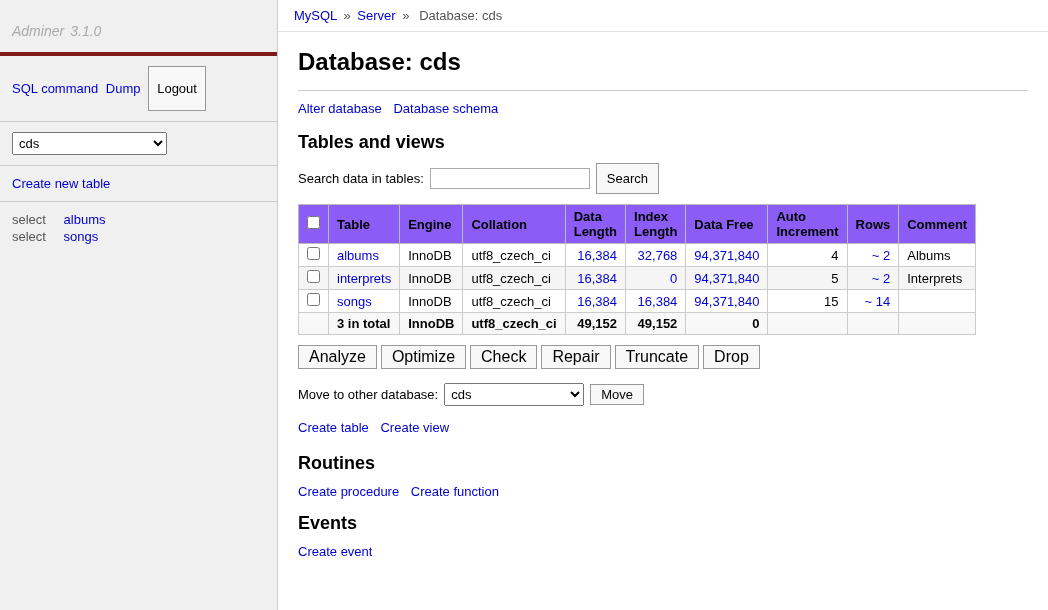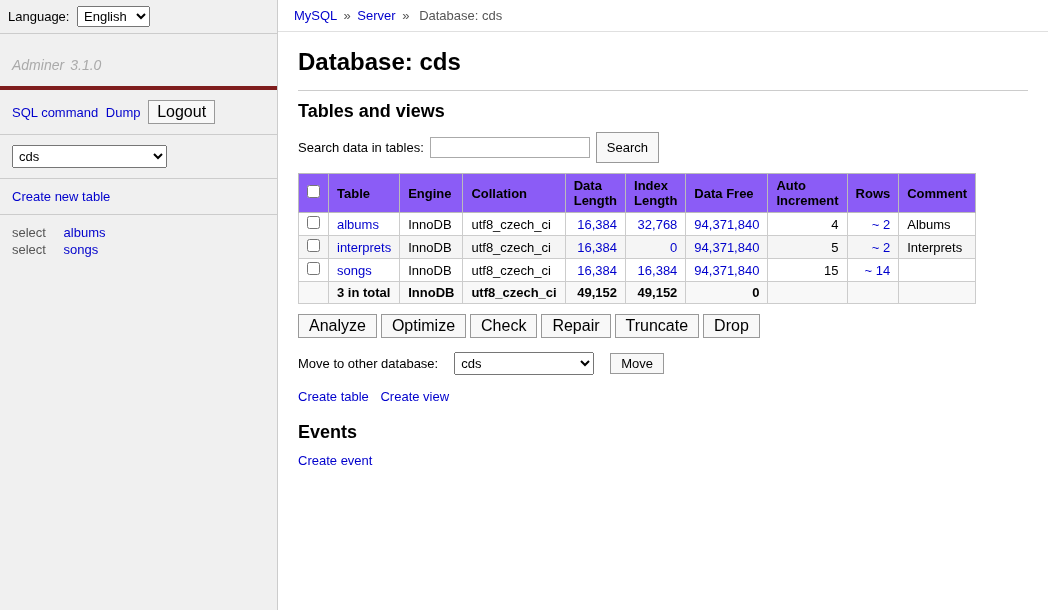"Language: English" div.sidebar-lang { html: <div> <label>Language:</label> <select> <option>English</option> <option>Czech</option> <option>German</option> <option>French</option> </select> </div> -> none }
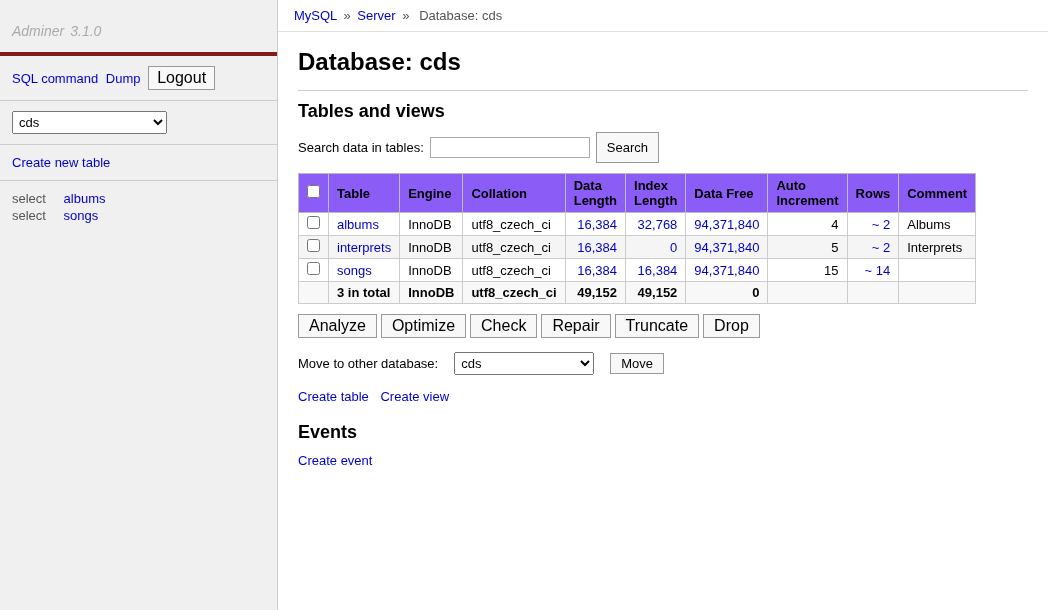"Logout" .sidebar-links button { font-size: 16px -> 13px; padding: 2px 8px -> 14px 8px }
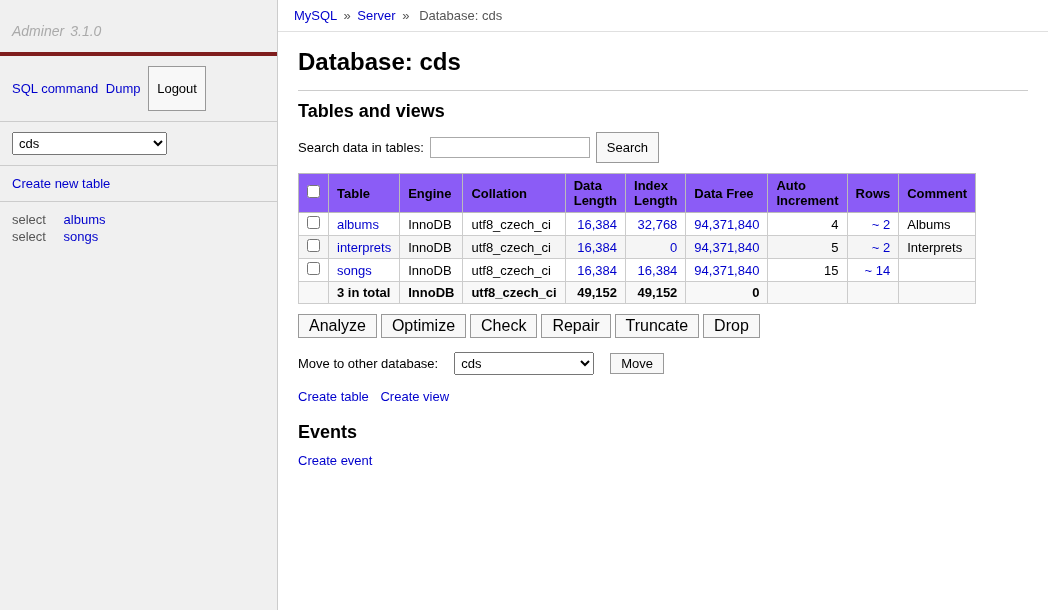"Alter database Database schema" div.db-actions { html: none -> <div> <a>Alter database</a> <a>Database schema</a> </div> }
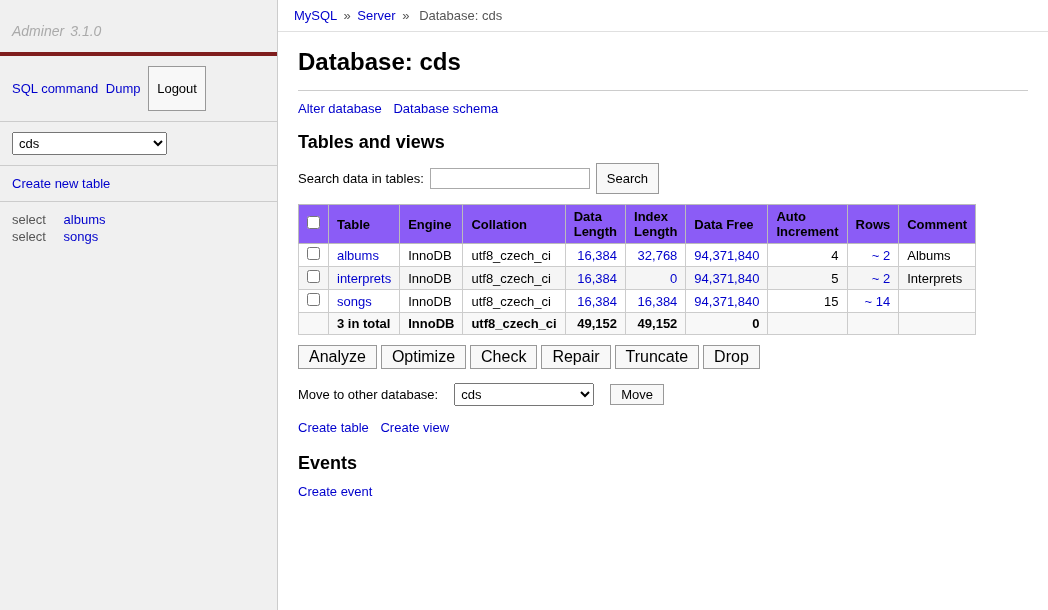"Move to other database:" .move-row { gap: 16px -> 6px }
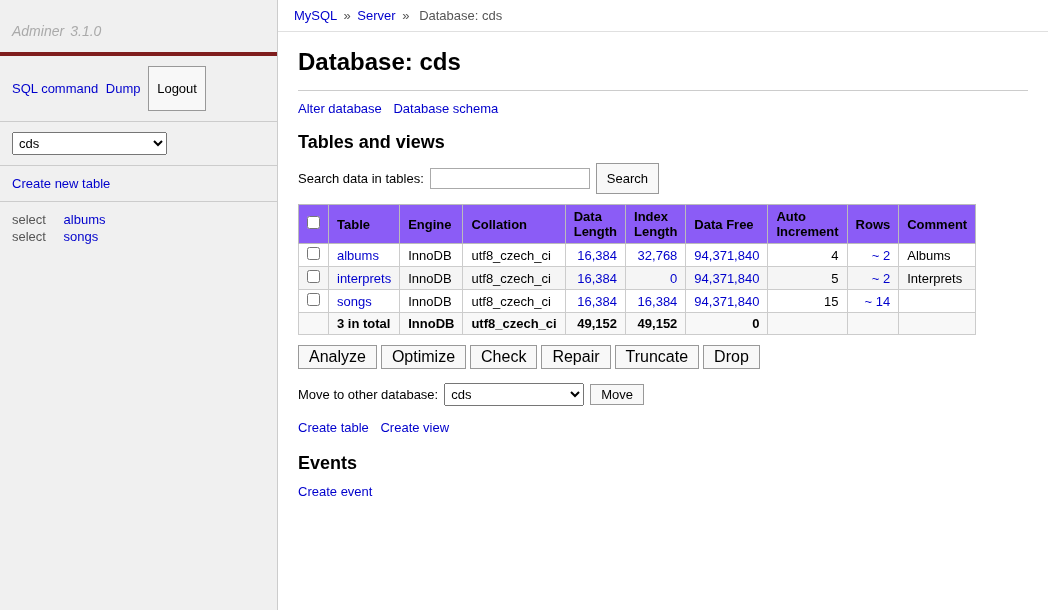"Routines" div.routines-section { html: none -> <div> <div>Routines</div> <div> <a>Create procedure</a> <a>Create function</a> </div> </div> }
